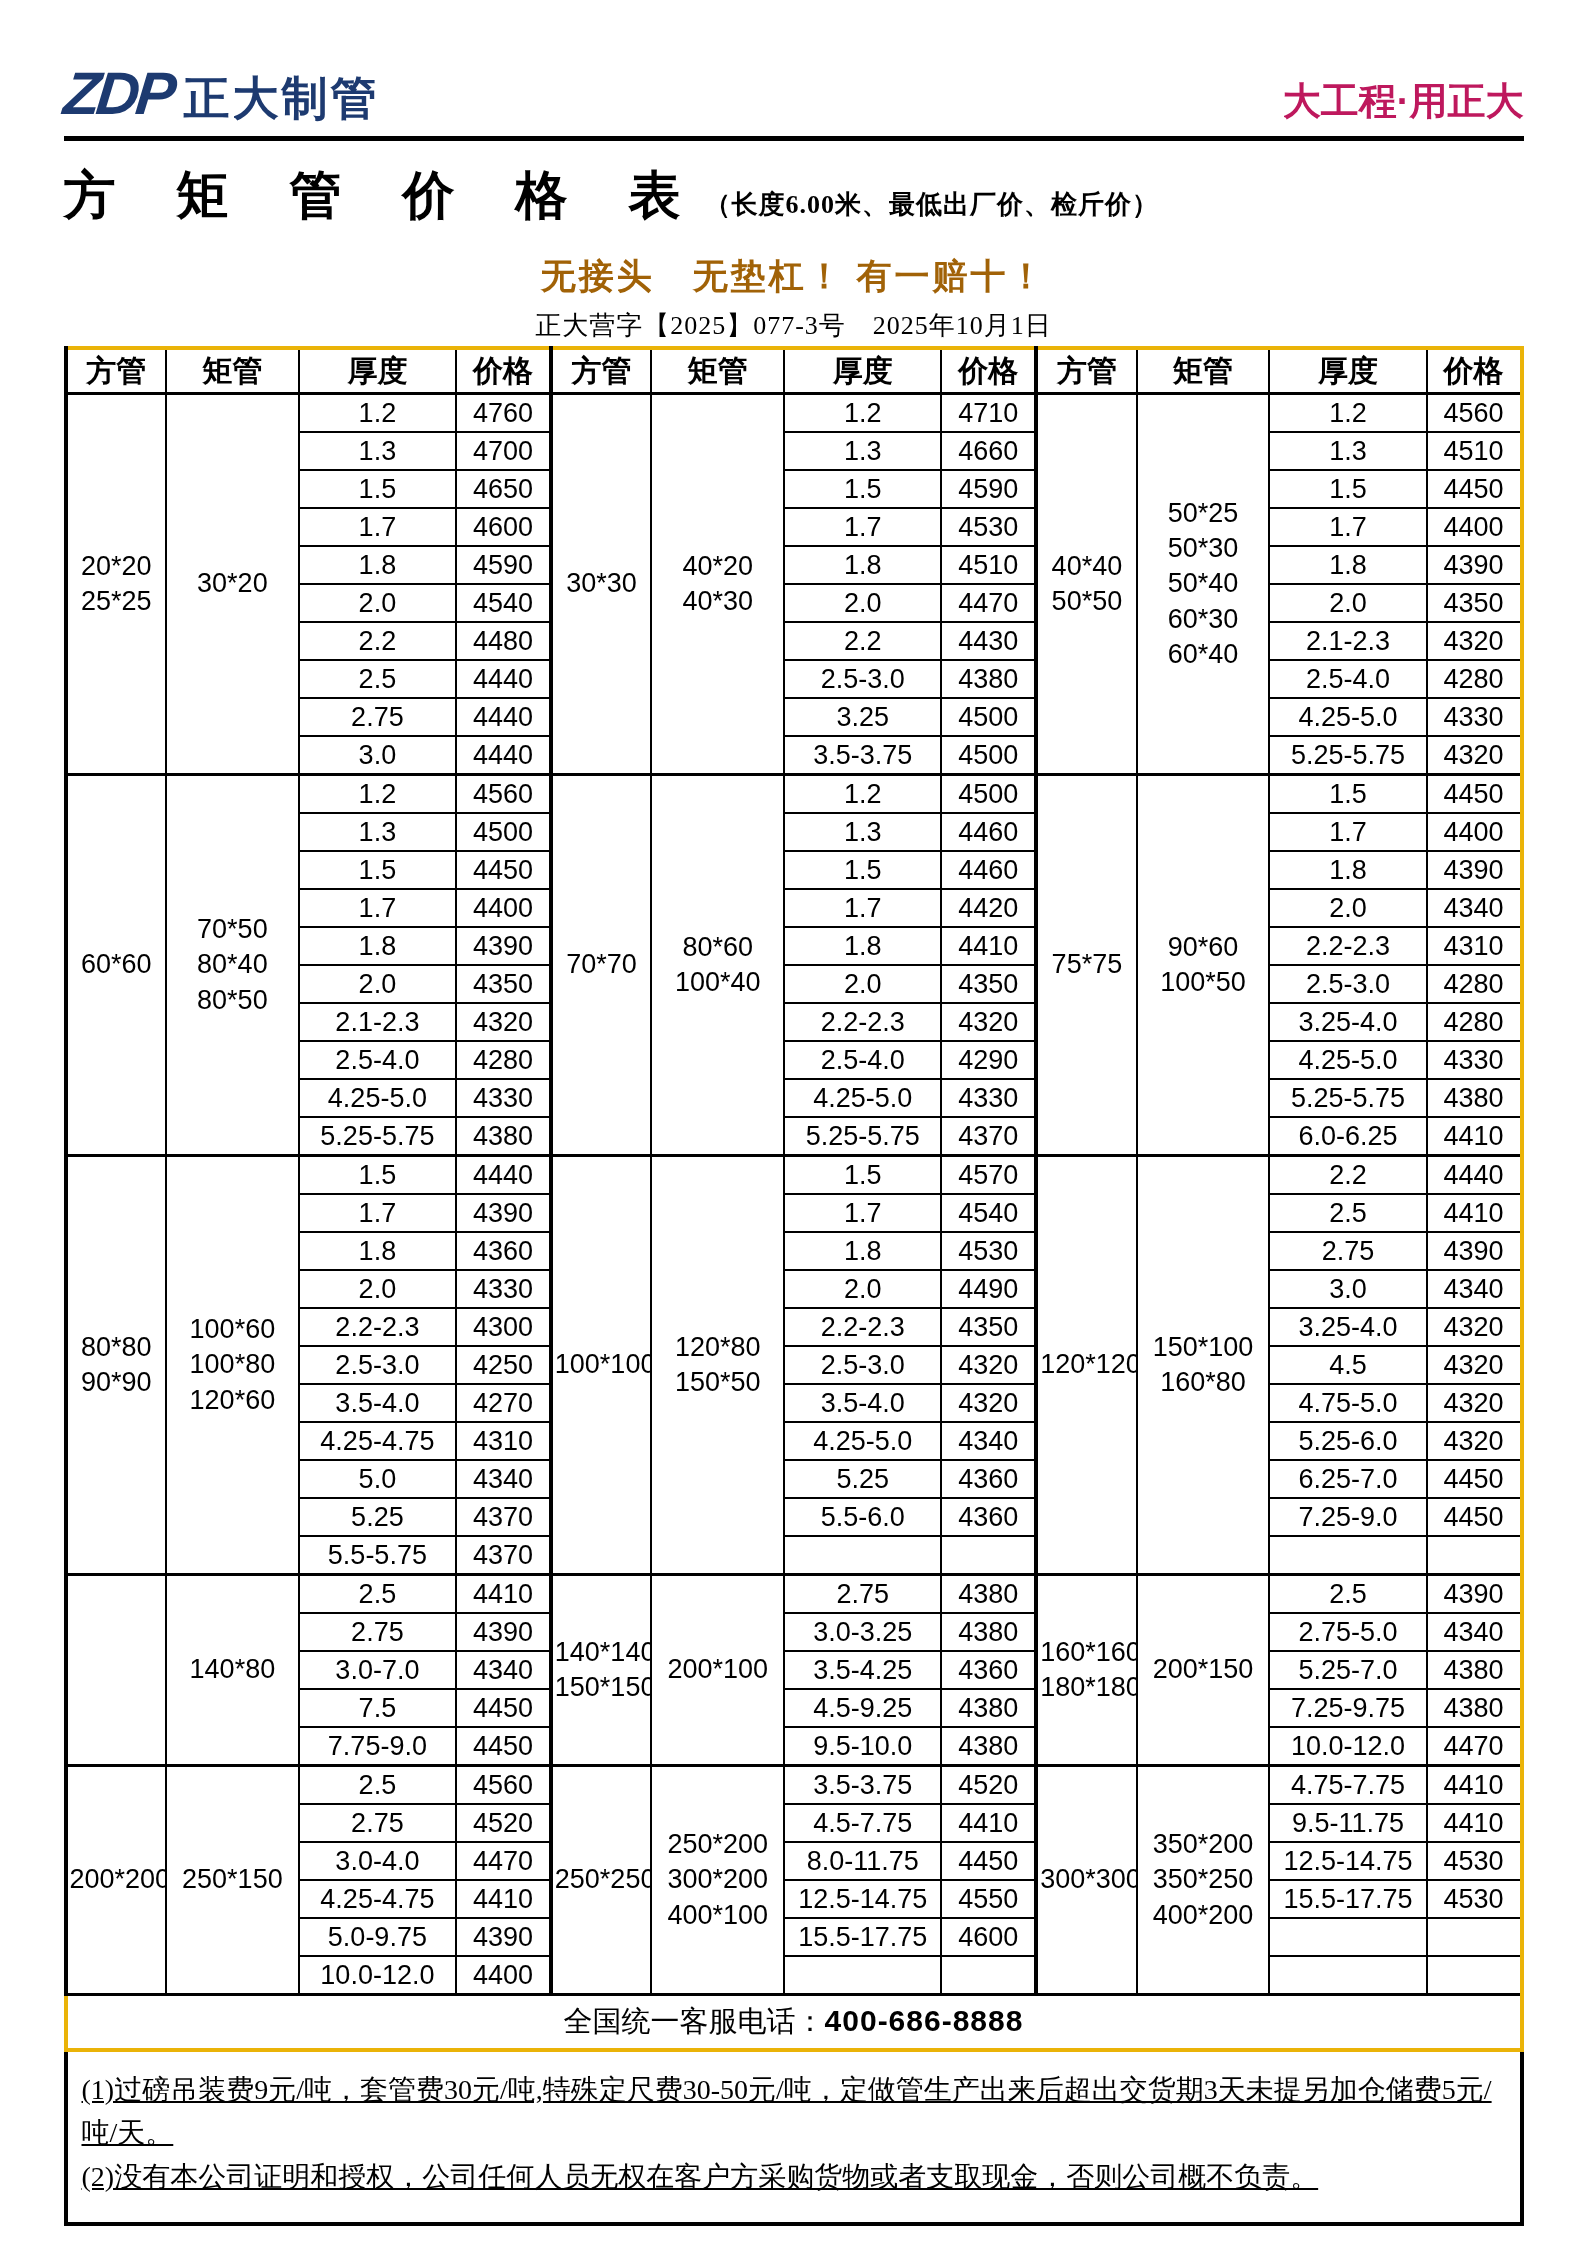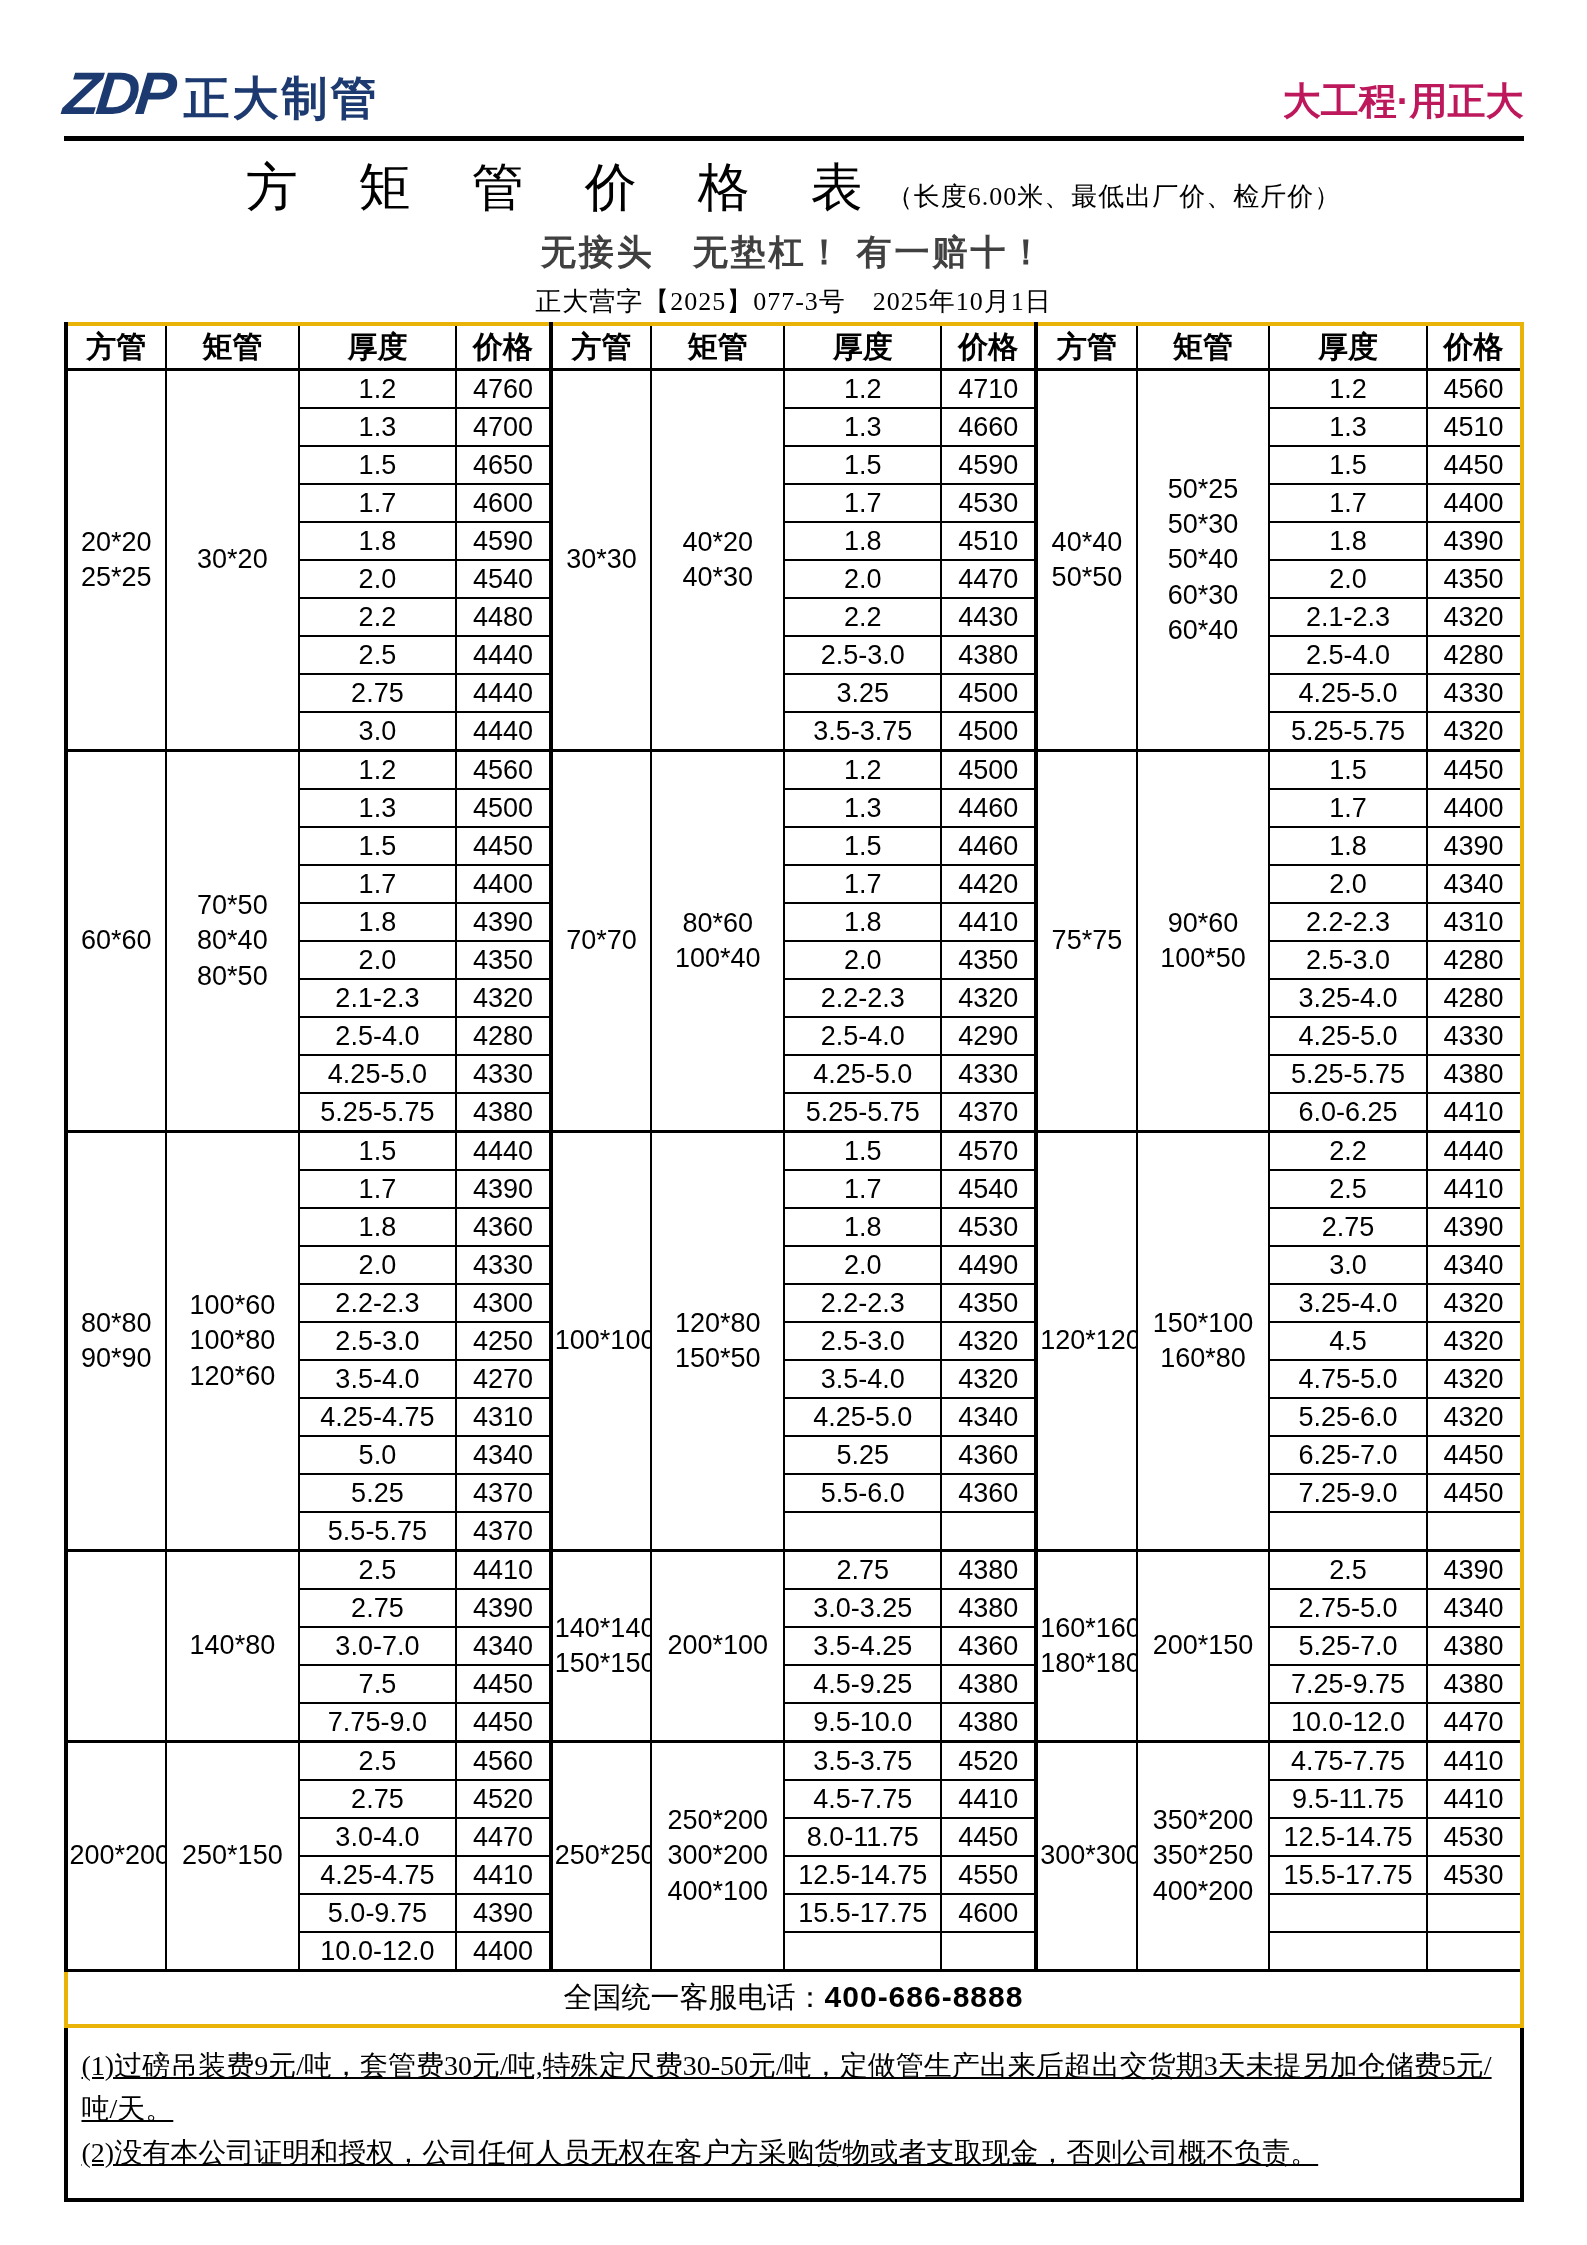"方 矩 管 价 格" .title-row { font-weight: 400 -> 700; margin-top: 12px -> 20px; text-align: center -> none }
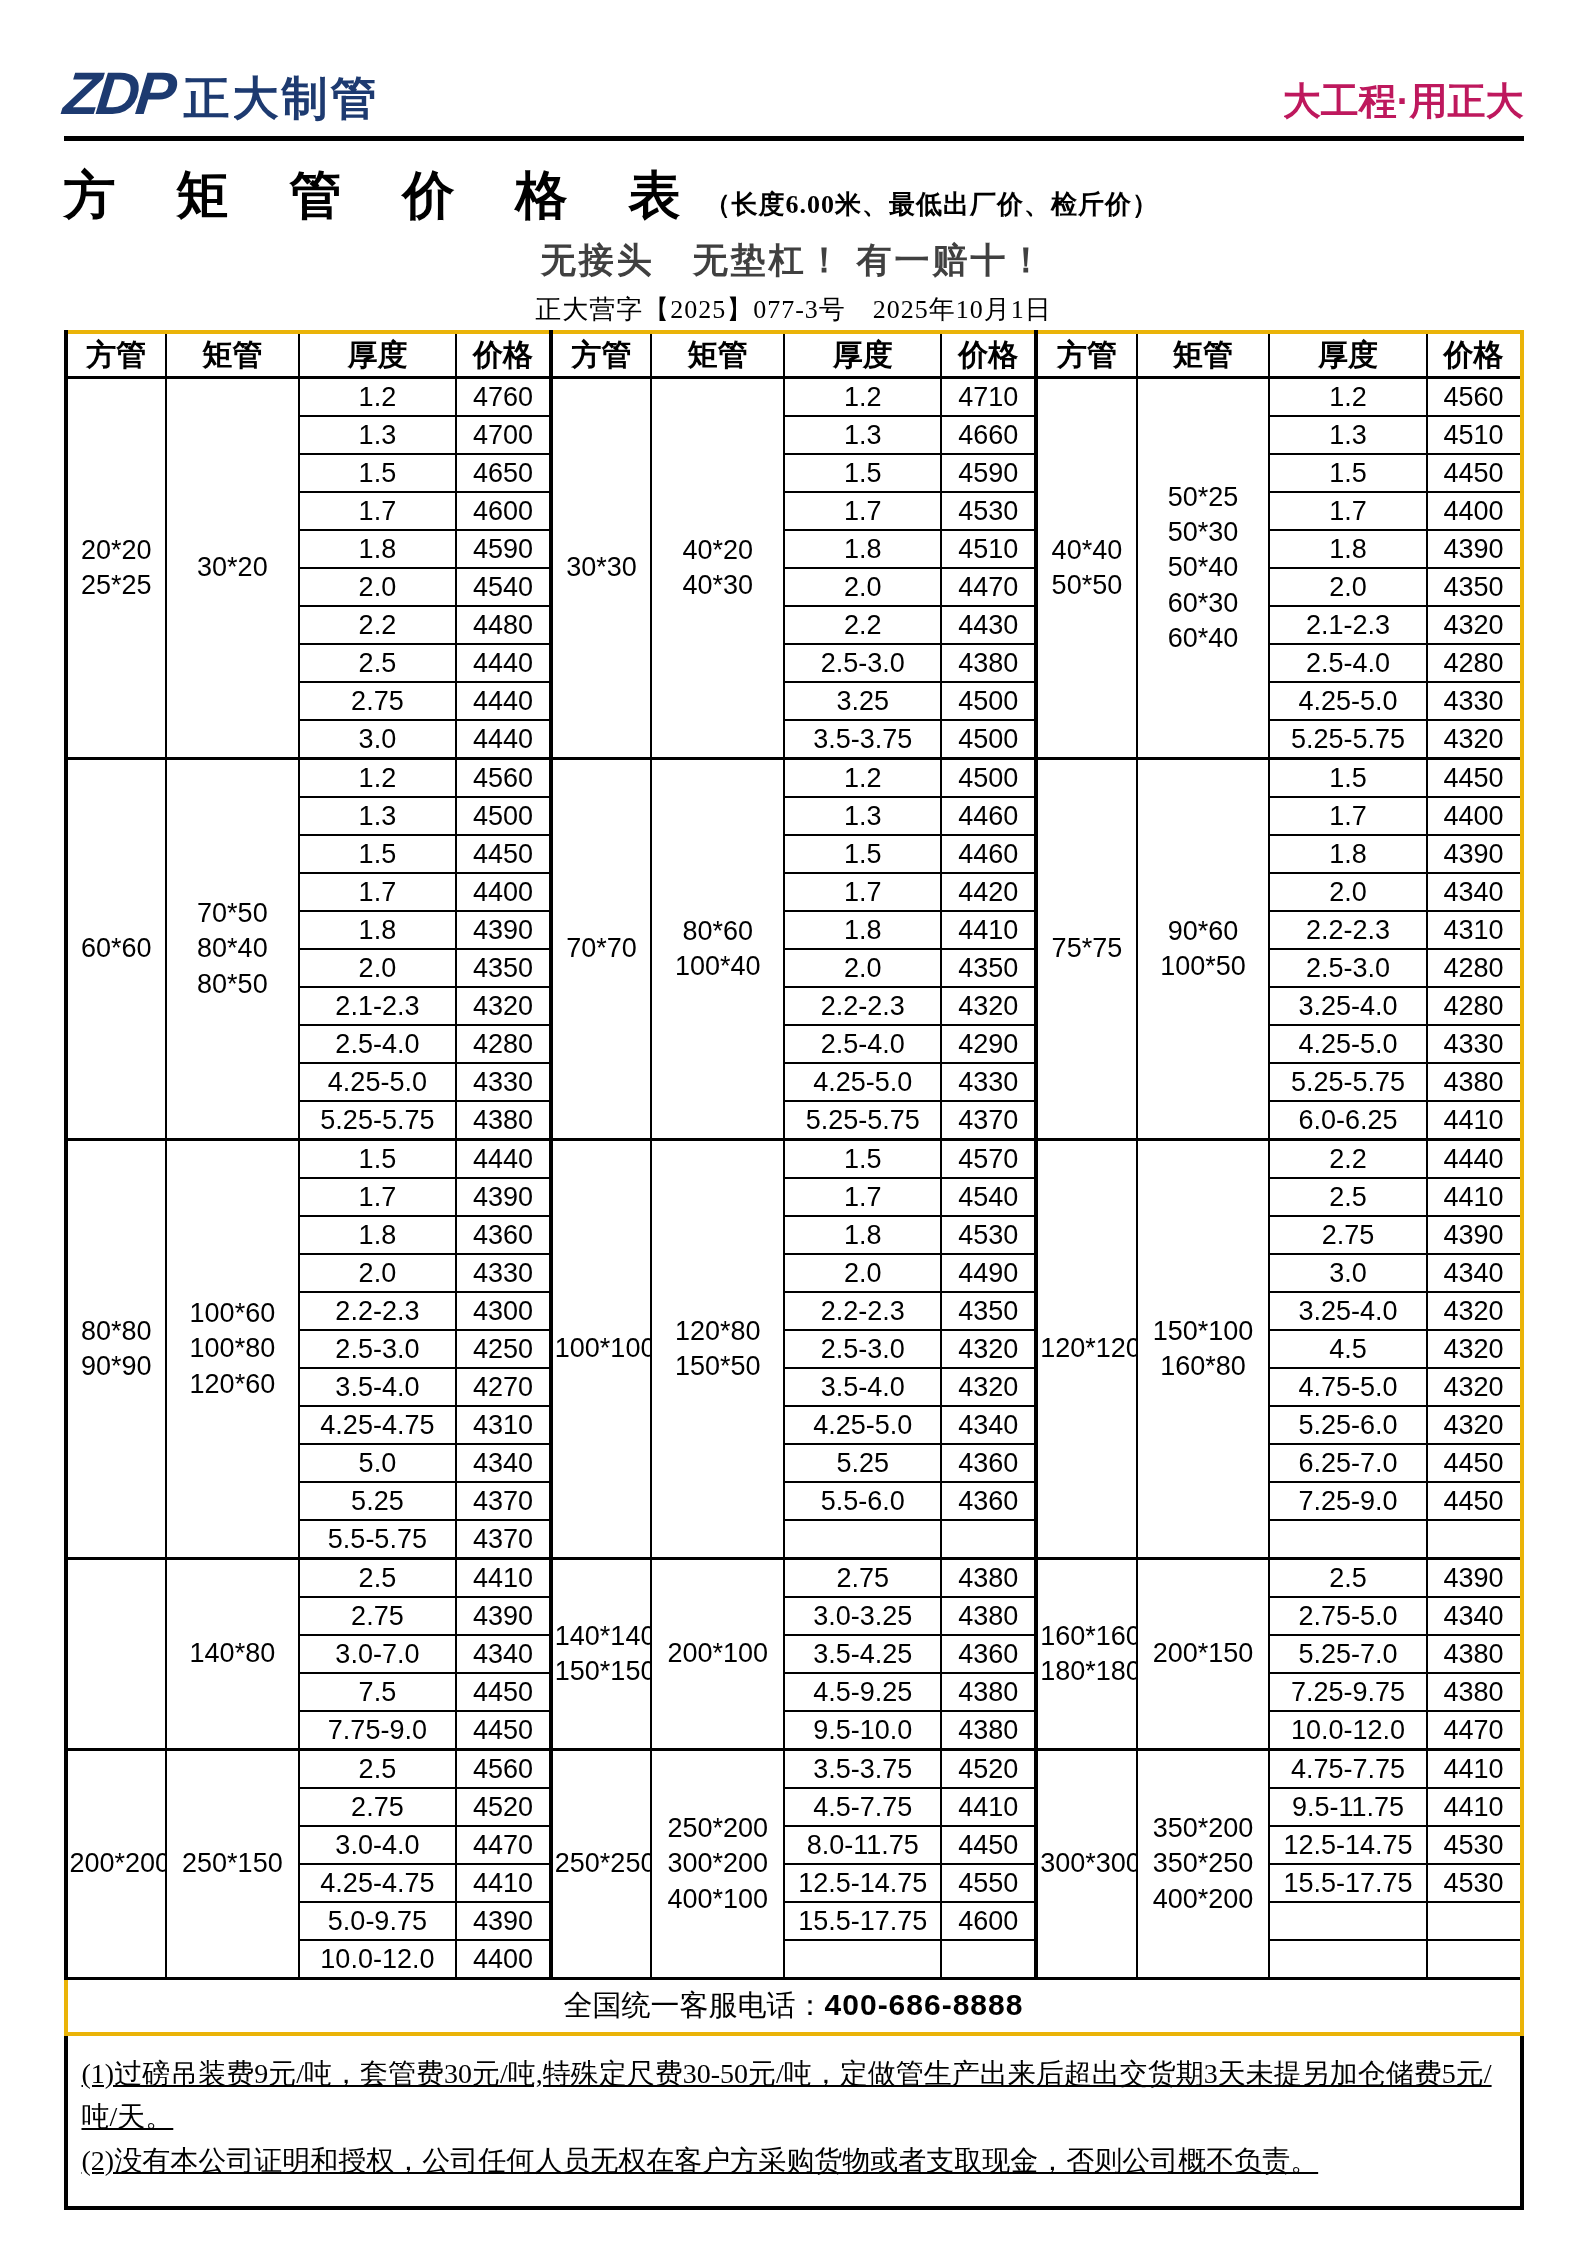"无接头 无垫杠！ 有一赔十！" .red-slogan { color: #404040 -> #a16207; margin-top: 6px -> 22px }
